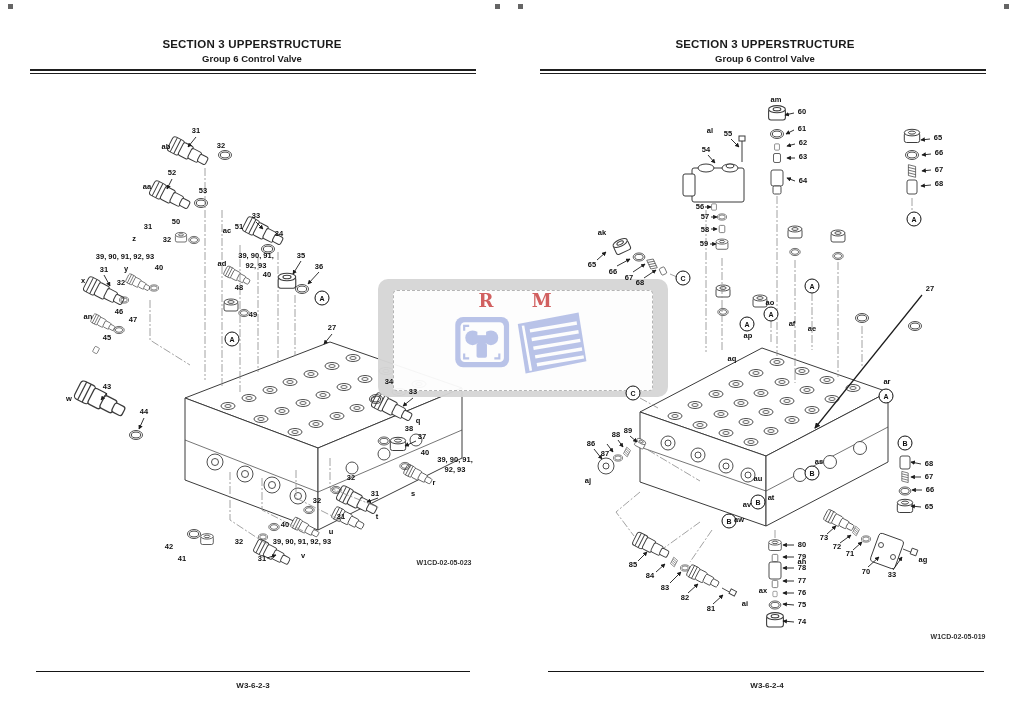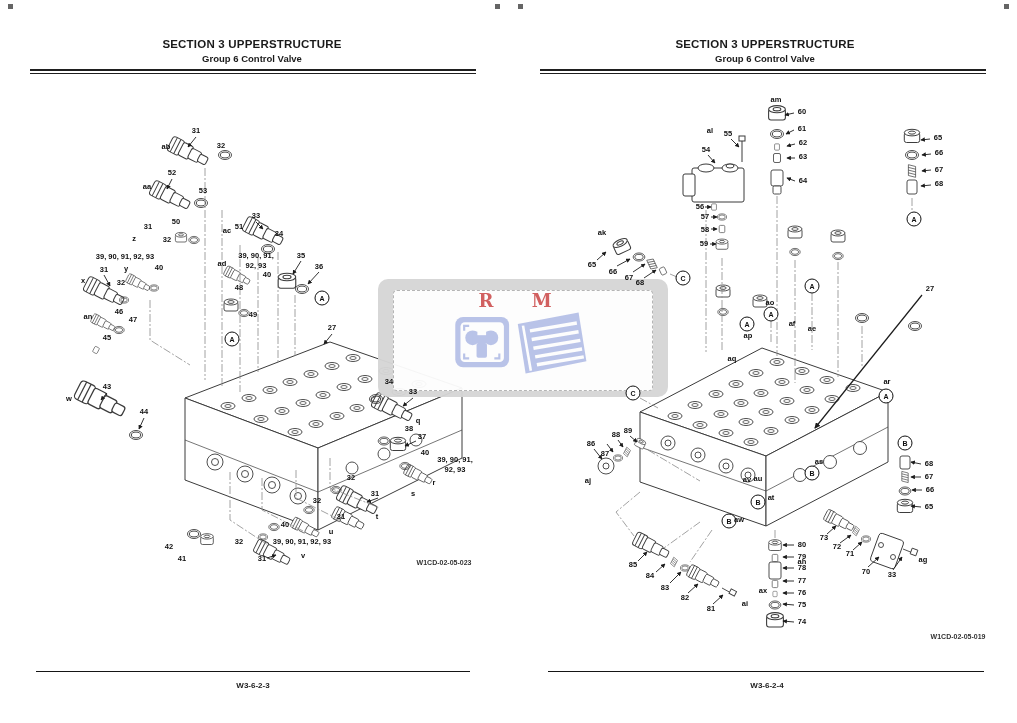"av" div.co { top: 480px -> 505px }
